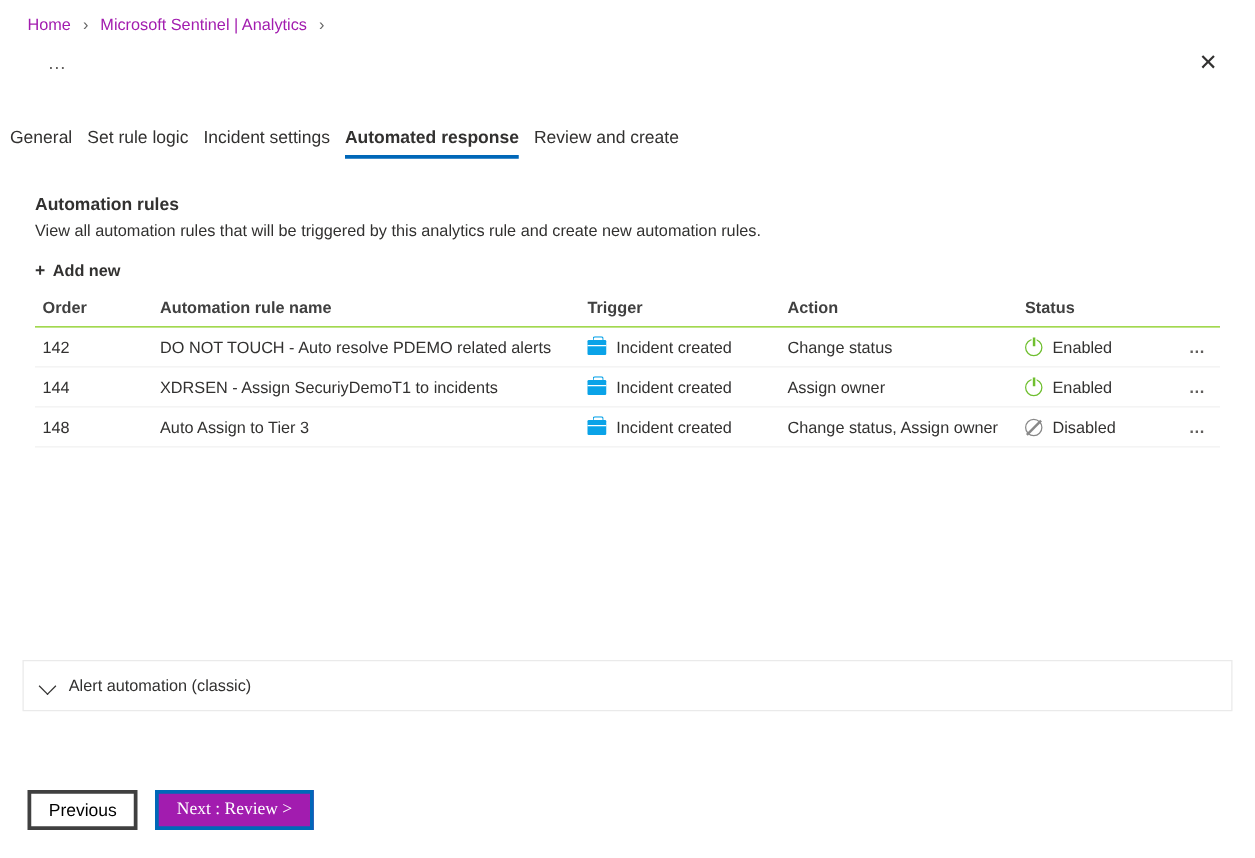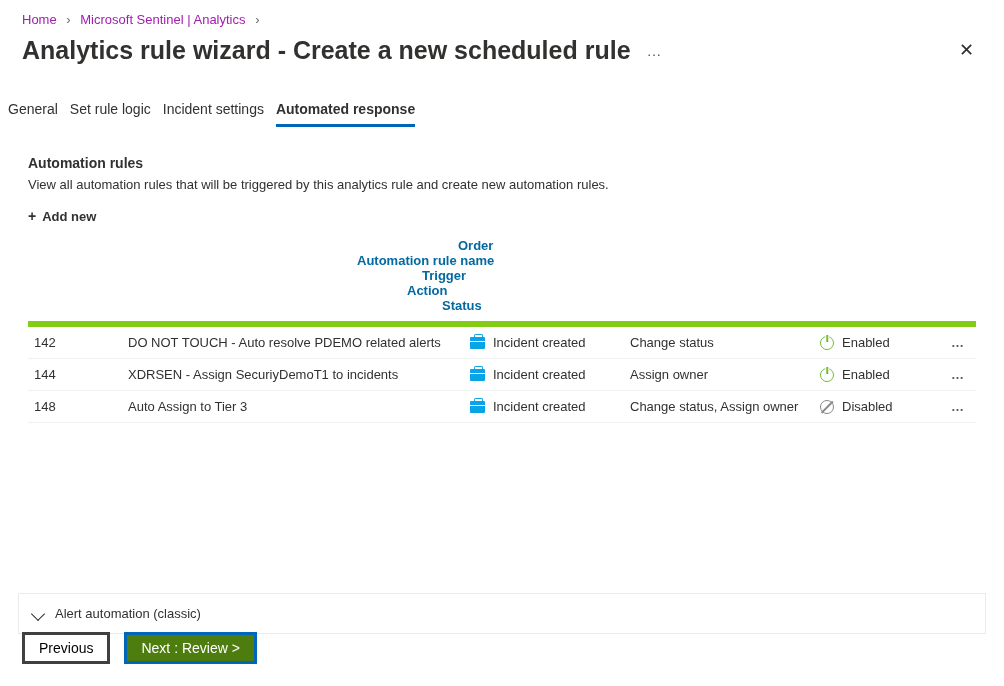"Analytics rule wizard - Create" div.title { html: <div>Analytics rule wizard - Create a new scheduled rule</div> -> none }
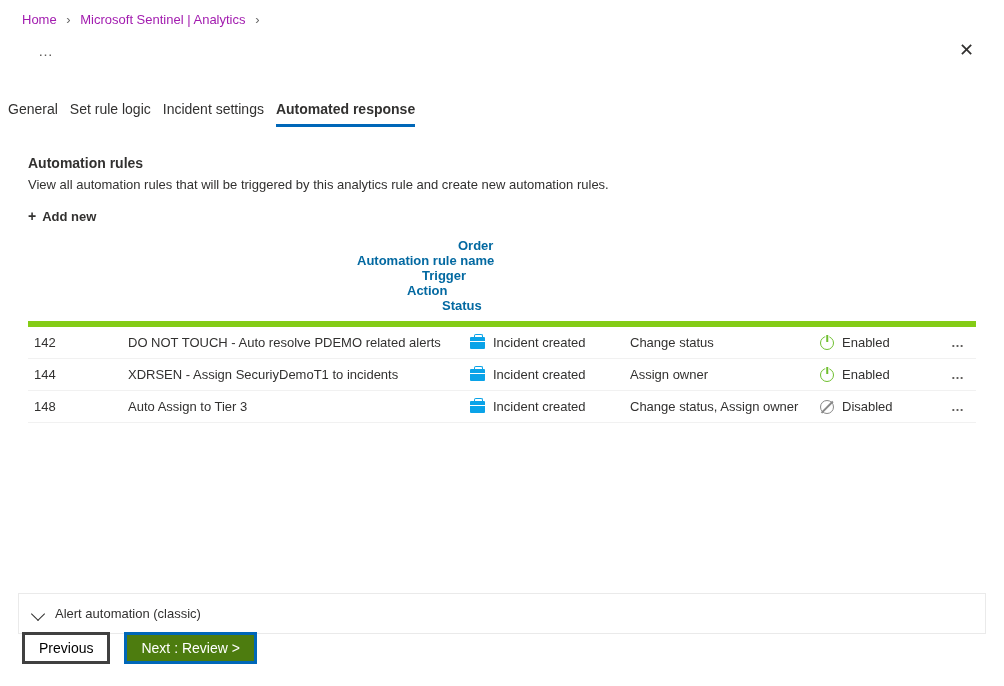"Review and create" div.tab { html: none -> <div>Review and create</div> }
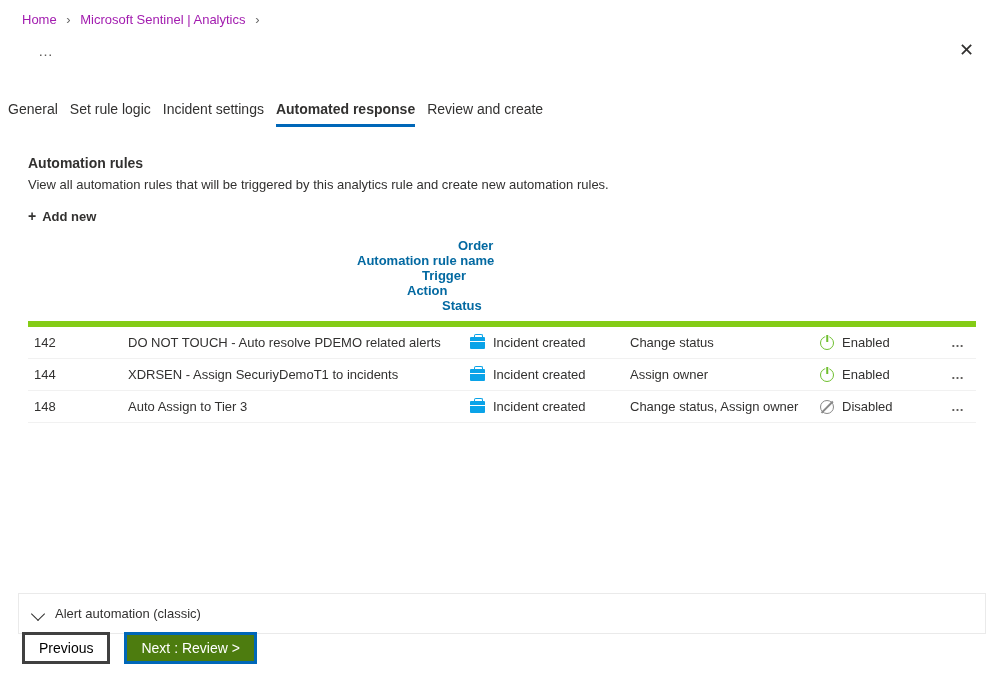"Order" .grid-head { border-bottom: 6px solid #84cc16 -> 1px solid #84cc16; color: #0369a1 -> #404040; flex-direction: column -> none }
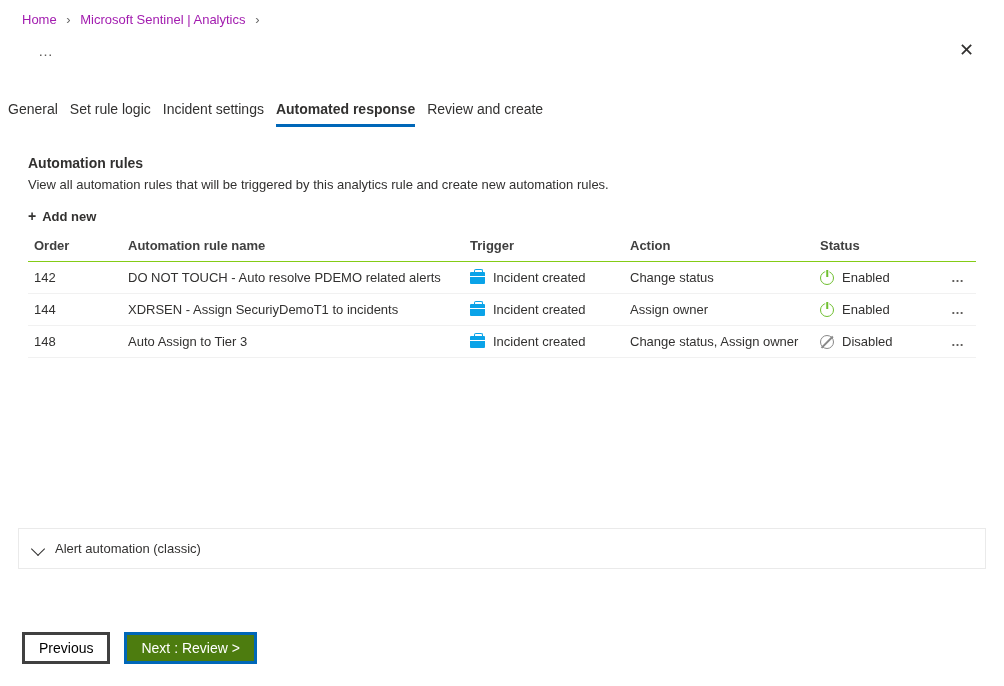"Next : Review >" .btn.primary { background: #4d7c0f -> #a21caf; font-family: none -> Liberation Serif, serif }
